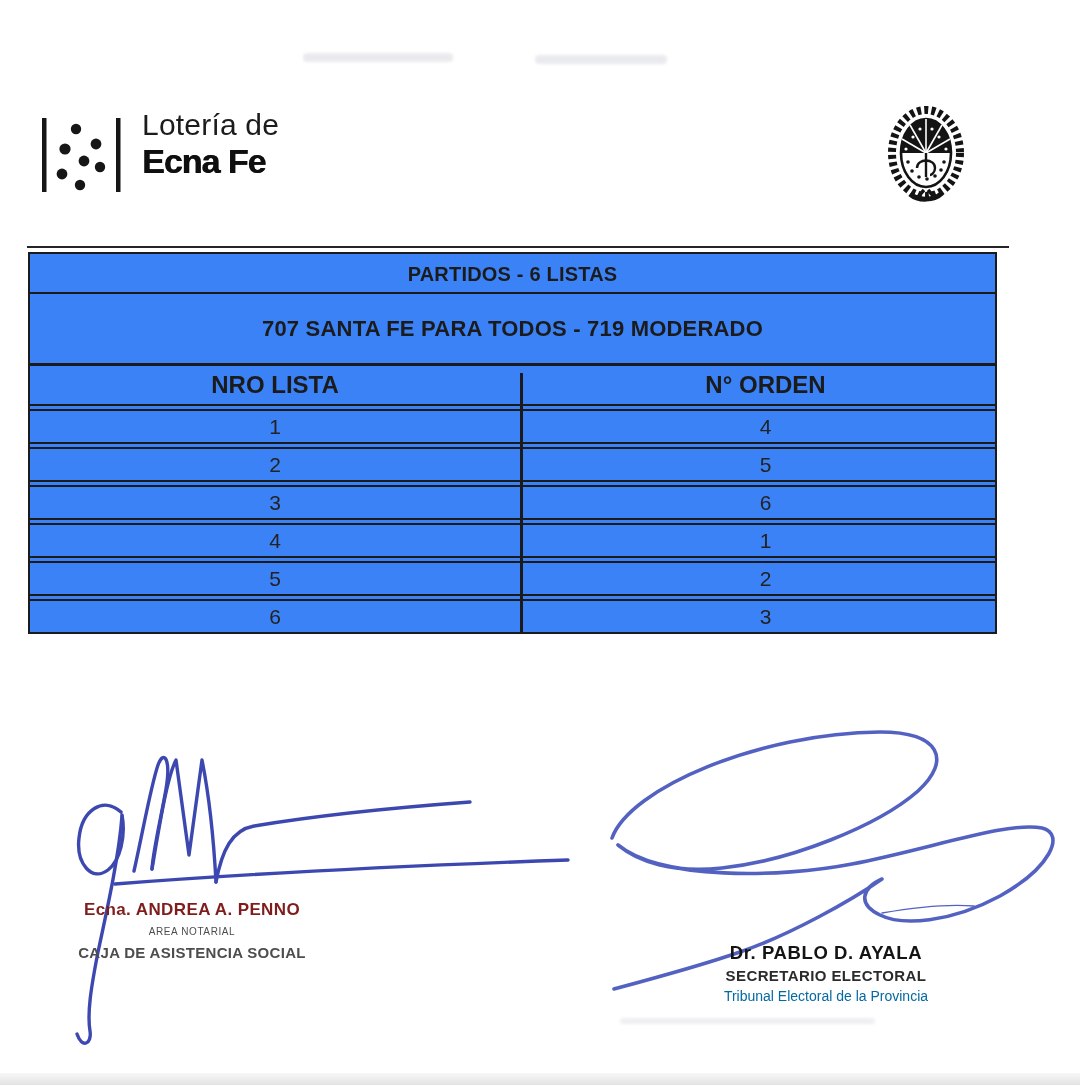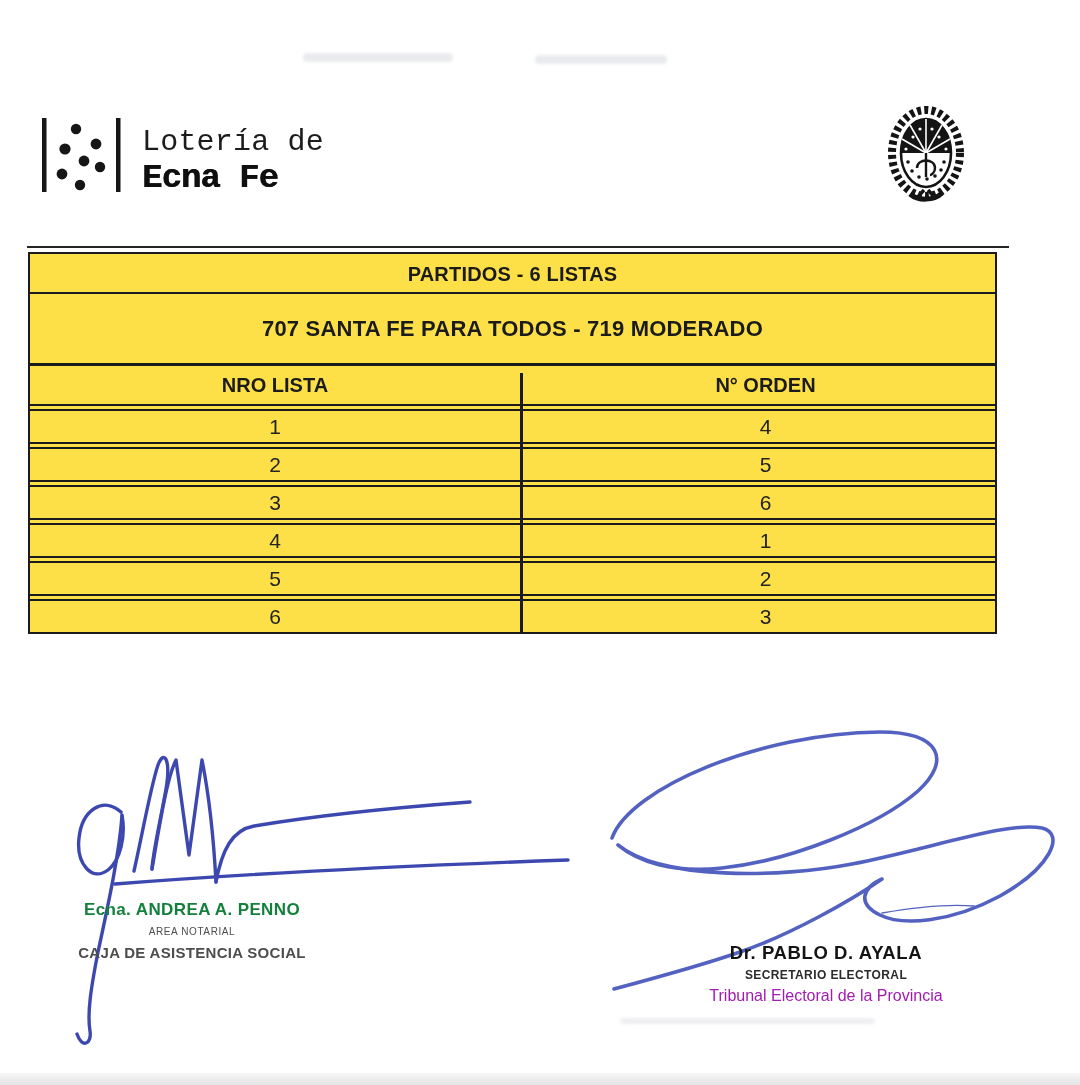"Lotería de" .logo-text { font-family: Liberation Mono, monospace -> none; margin-top: 17px -> 0 }
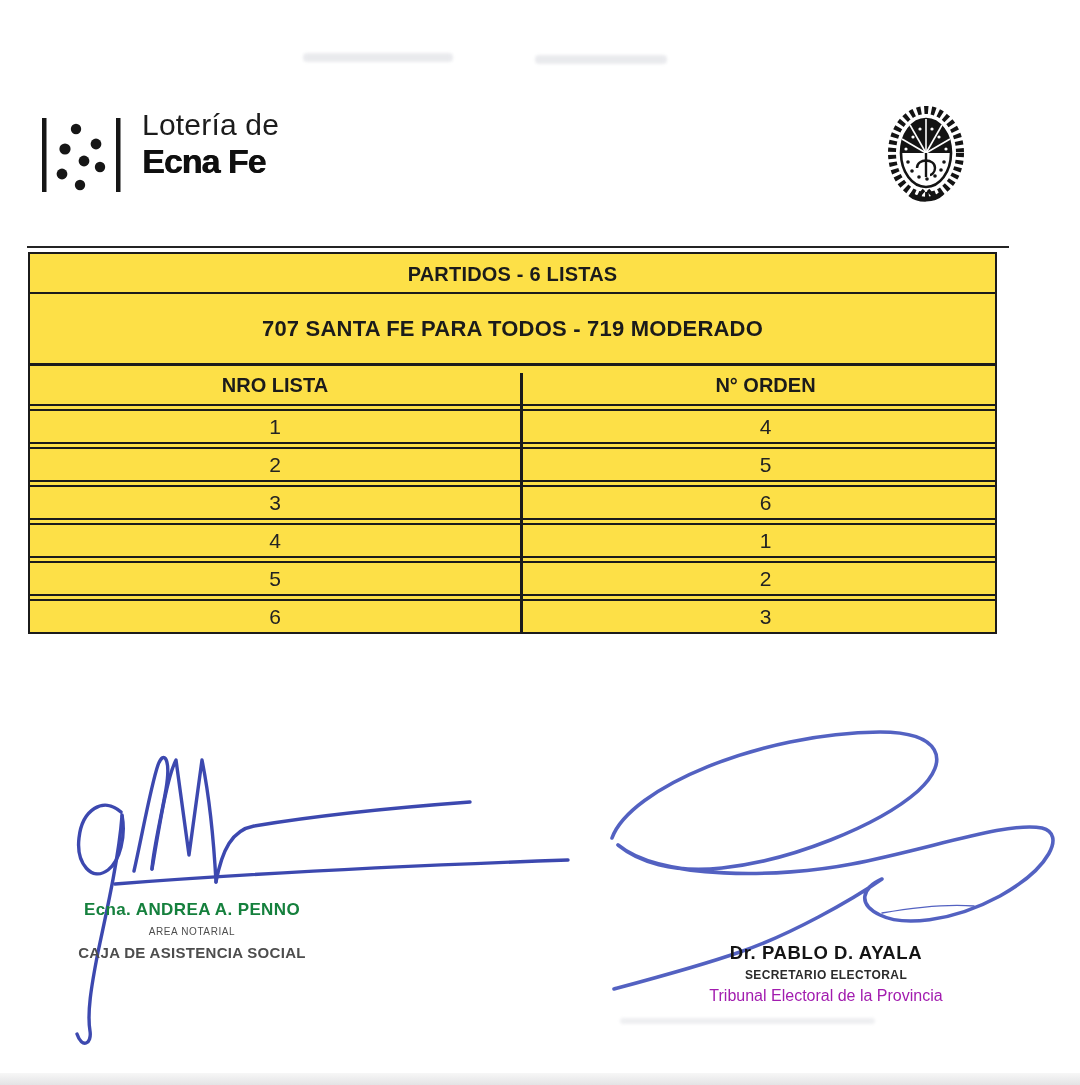"PARTIDOS - 6 LISTAS" .tbl { background: #fde047 -> #3b82f6 }
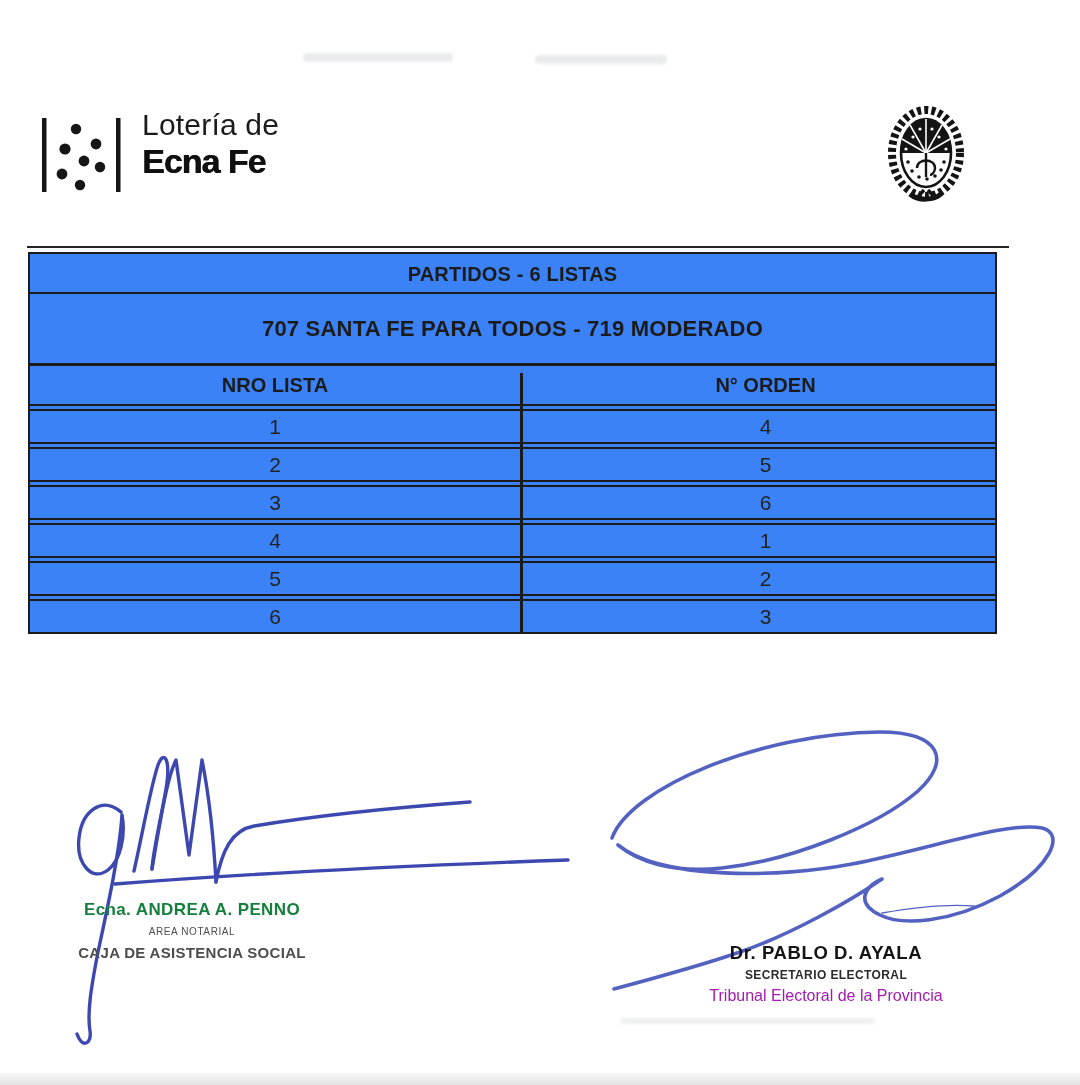"NRO LISTA" .head-row { font-size: 20px -> 24px }
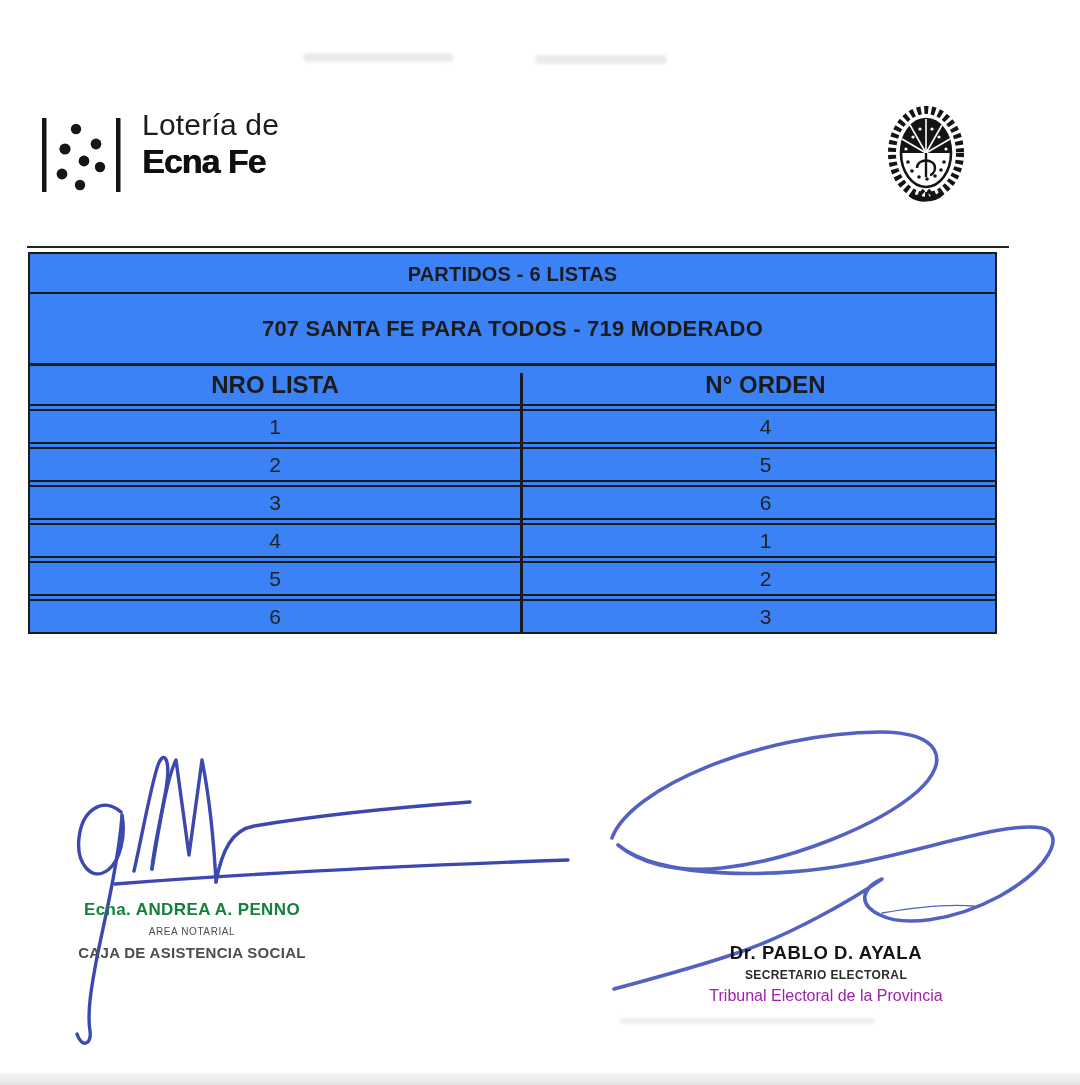"Ecna. ANDREA A. PENNO" .stl-1 { color: #15803d -> #7f1d1d }
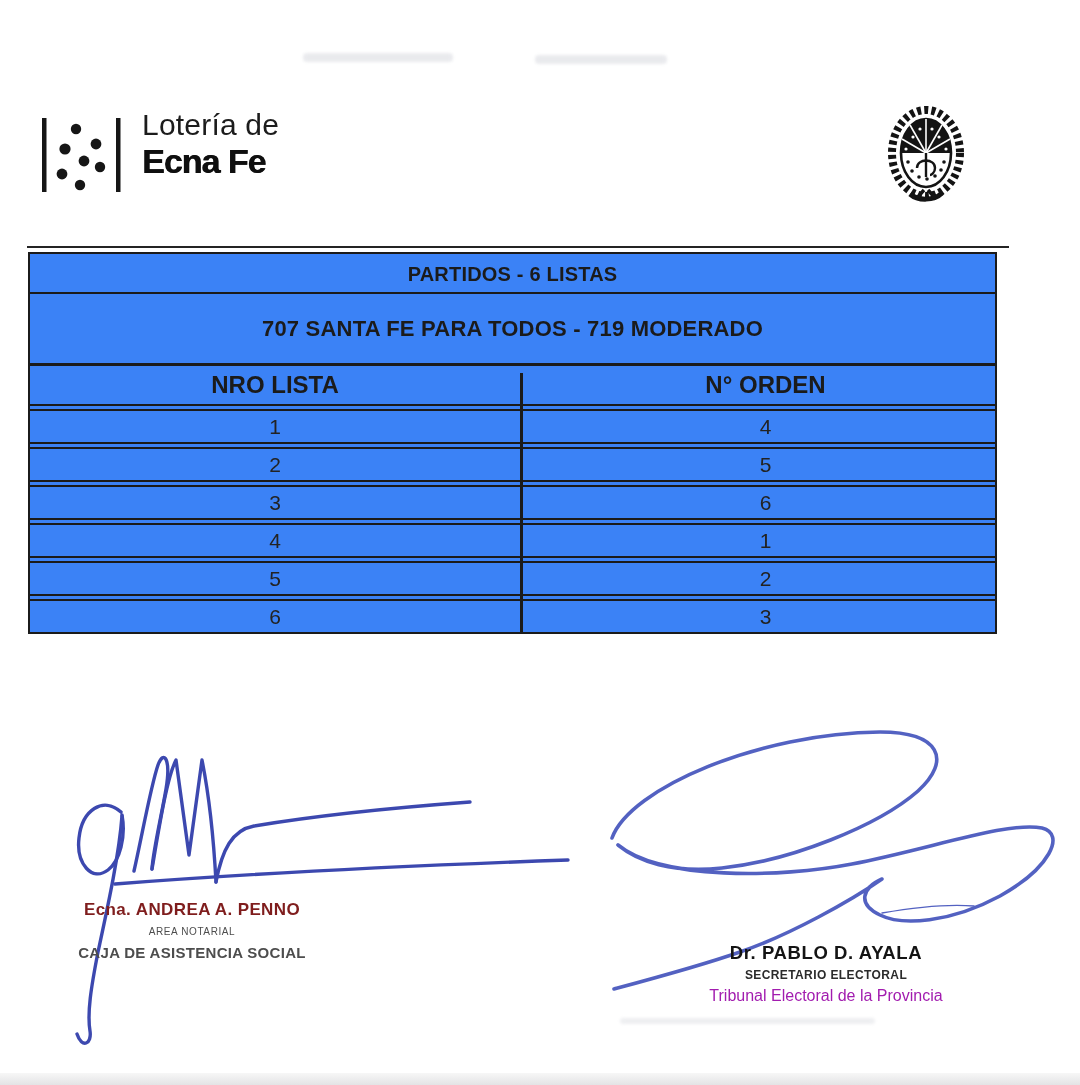"SECRETARIO ELECTORAL" .str-2 { font-size: 12px -> 15px }
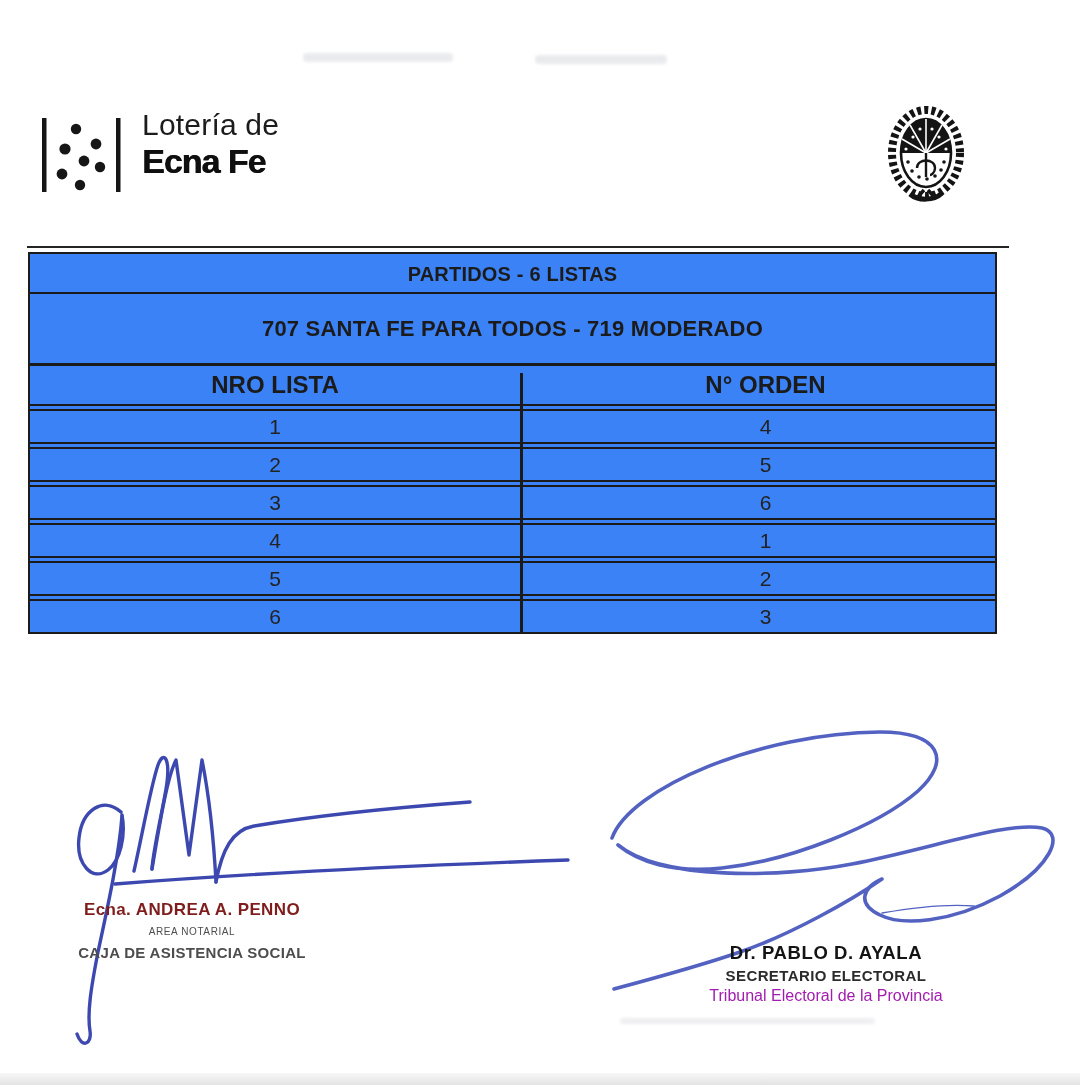"Tribunal Electoral de la Provincia" .str-3 { color: #a21caf -> #0369a1; font-size: 16px -> 14px }
